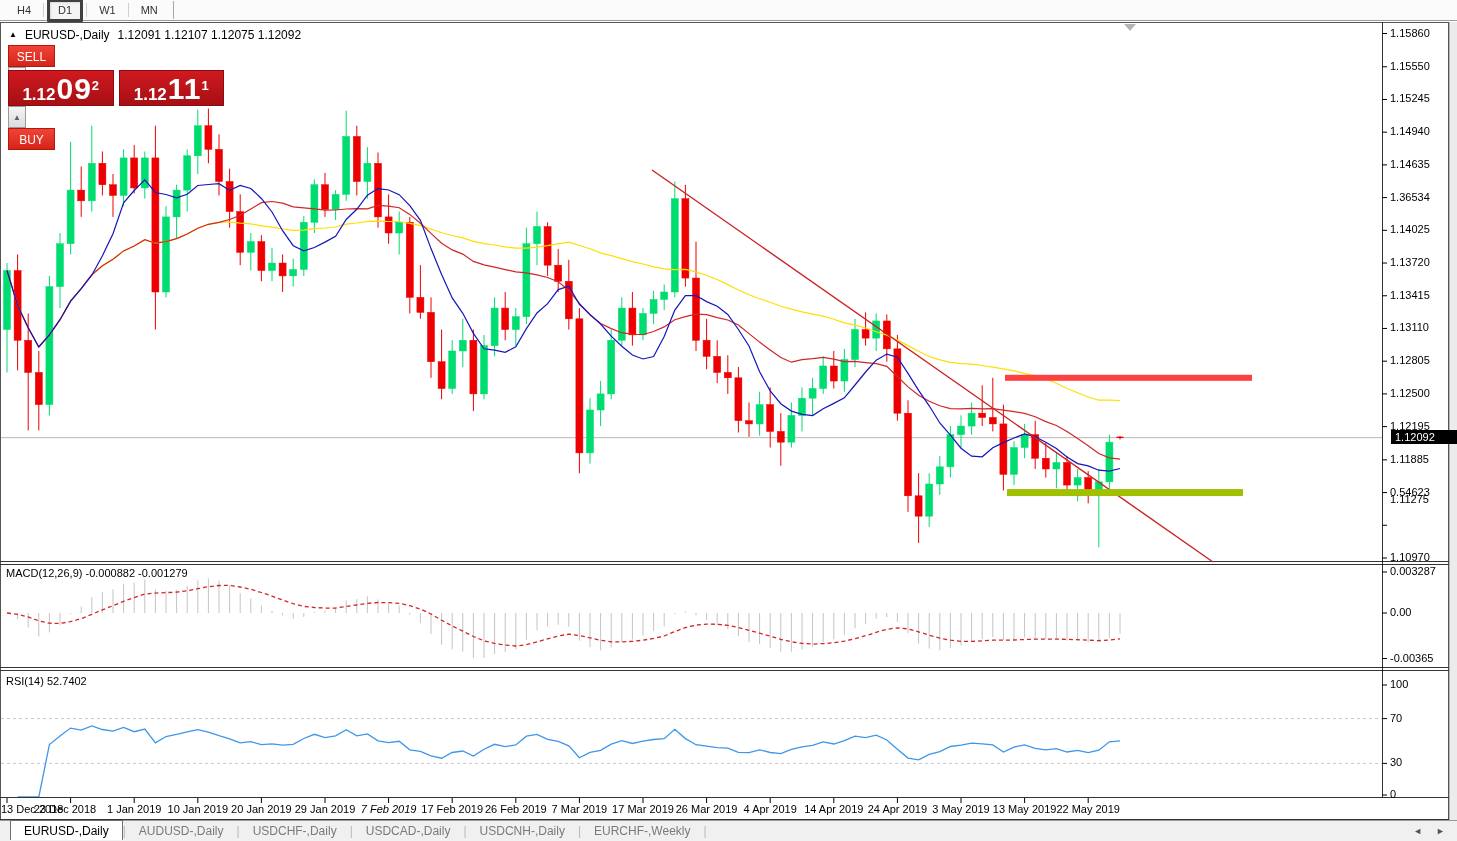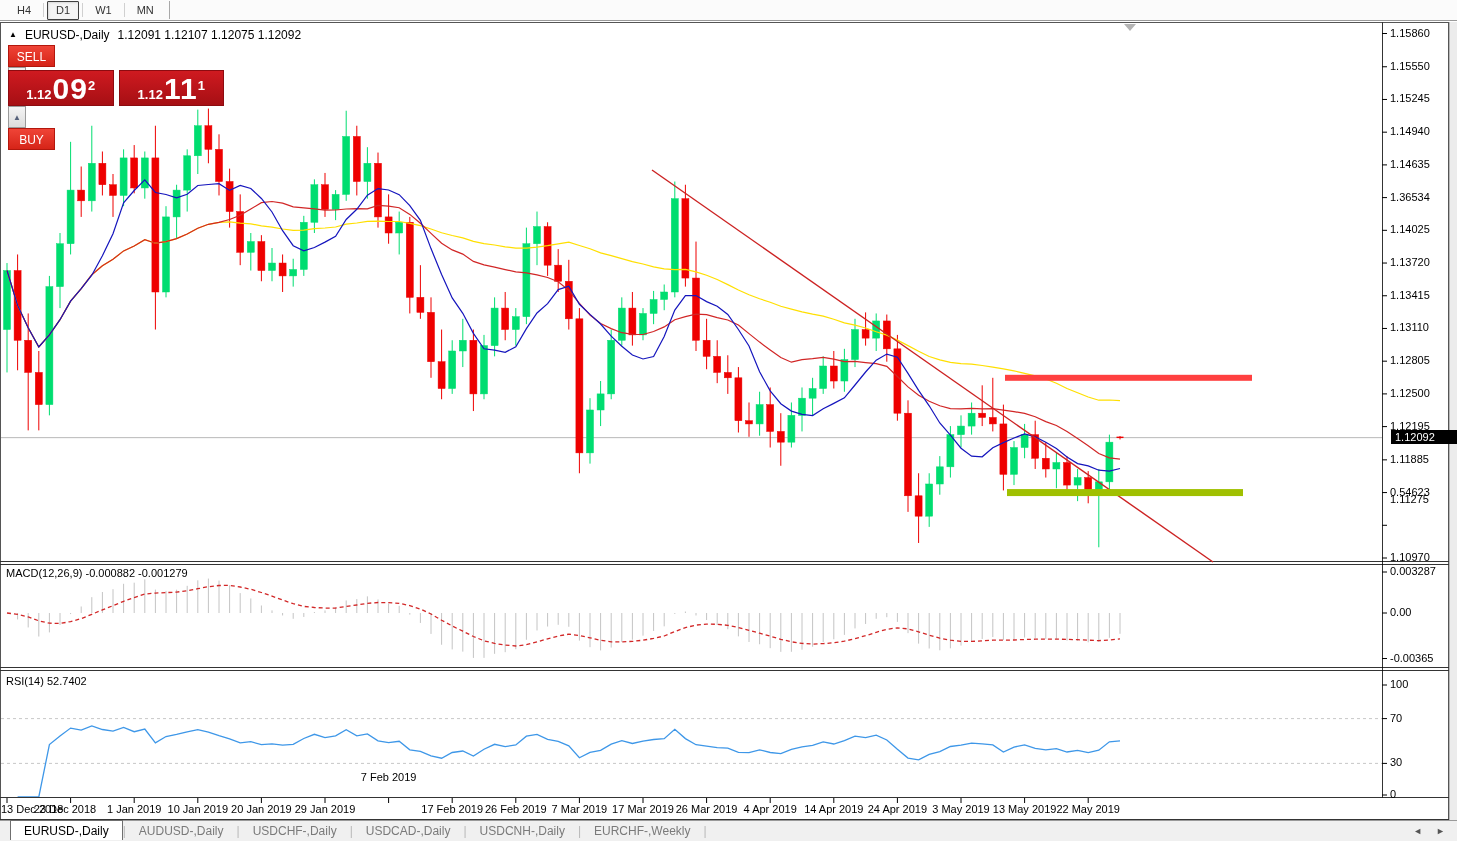"D1" .tf-btn.active { border: 1px solid #404040 -> 3px solid #404040 }
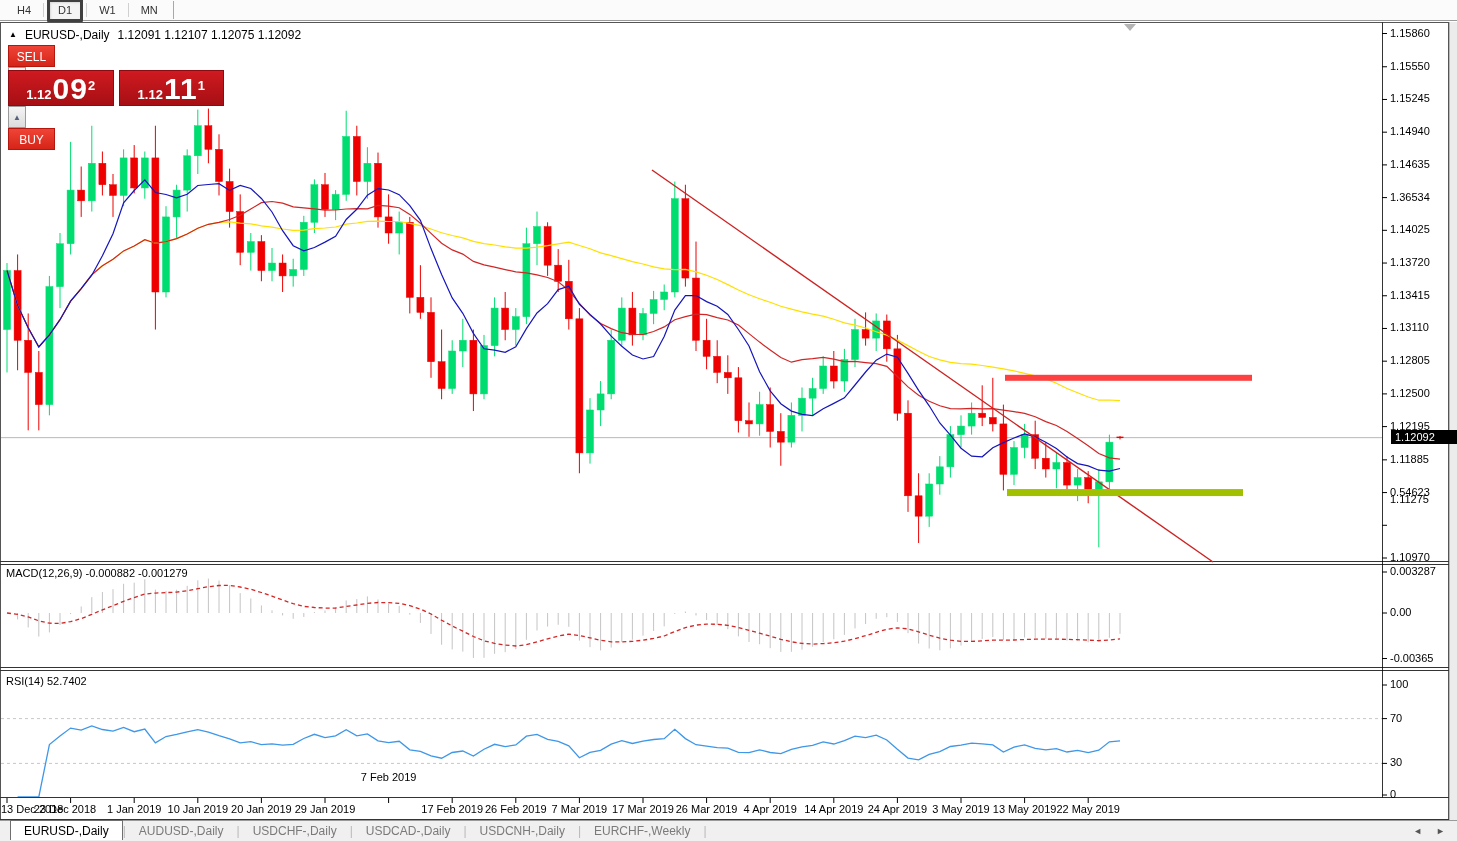"1.12" .bigbox .small { font-size: 13px -> 17px }
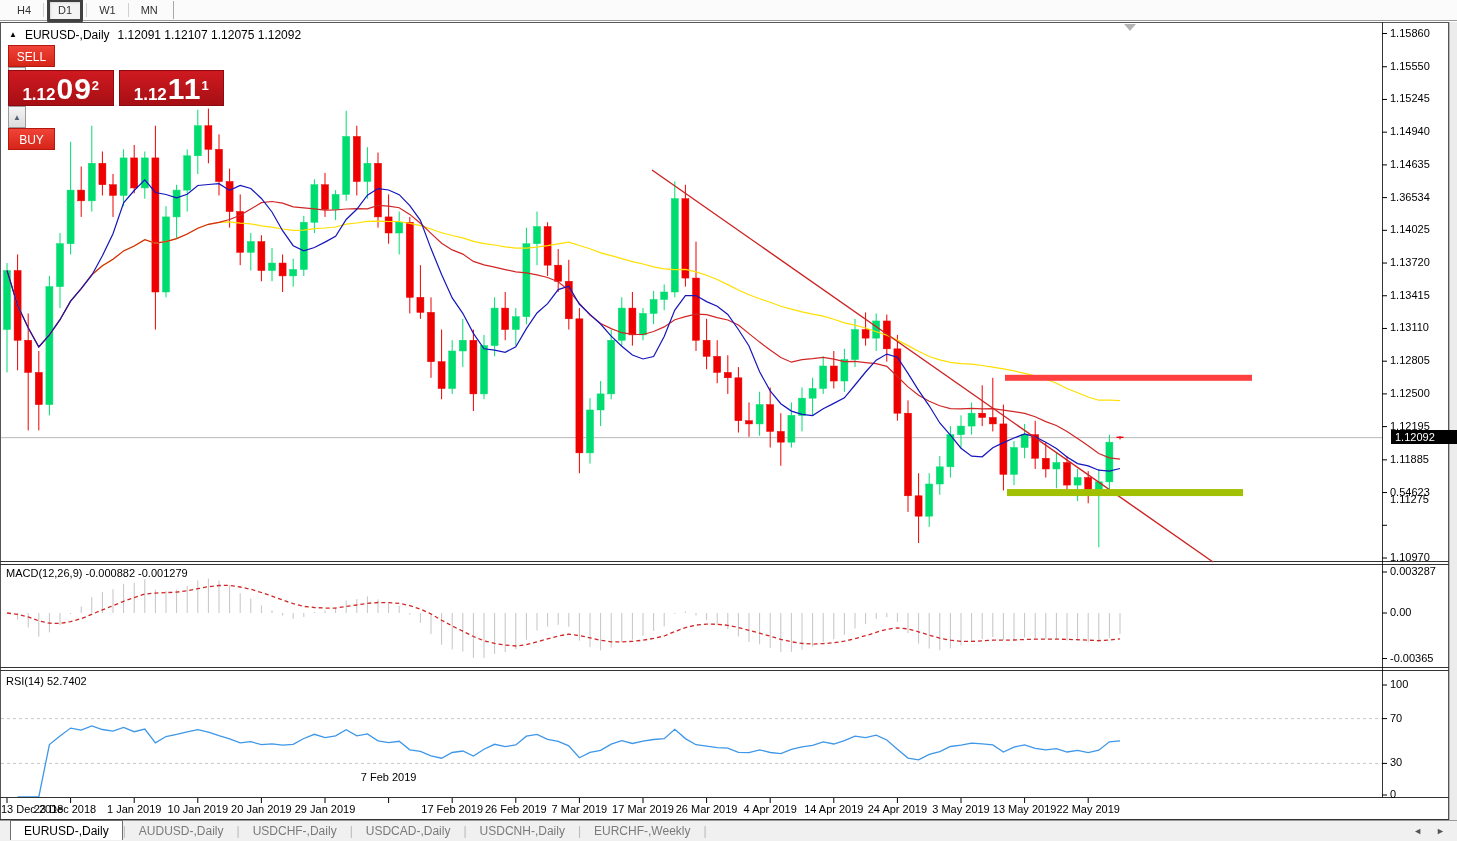"7 Feb 2019" div.date-label { font-style: none -> italic; top: 771px -> 803px }
